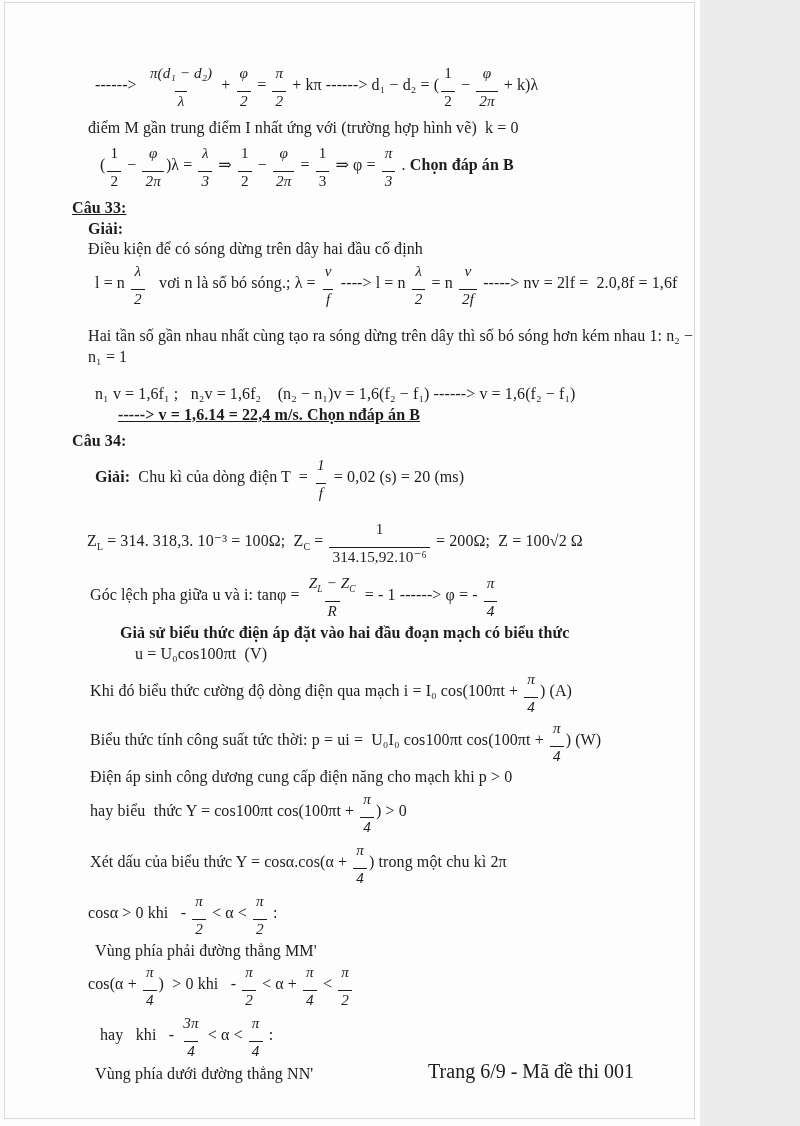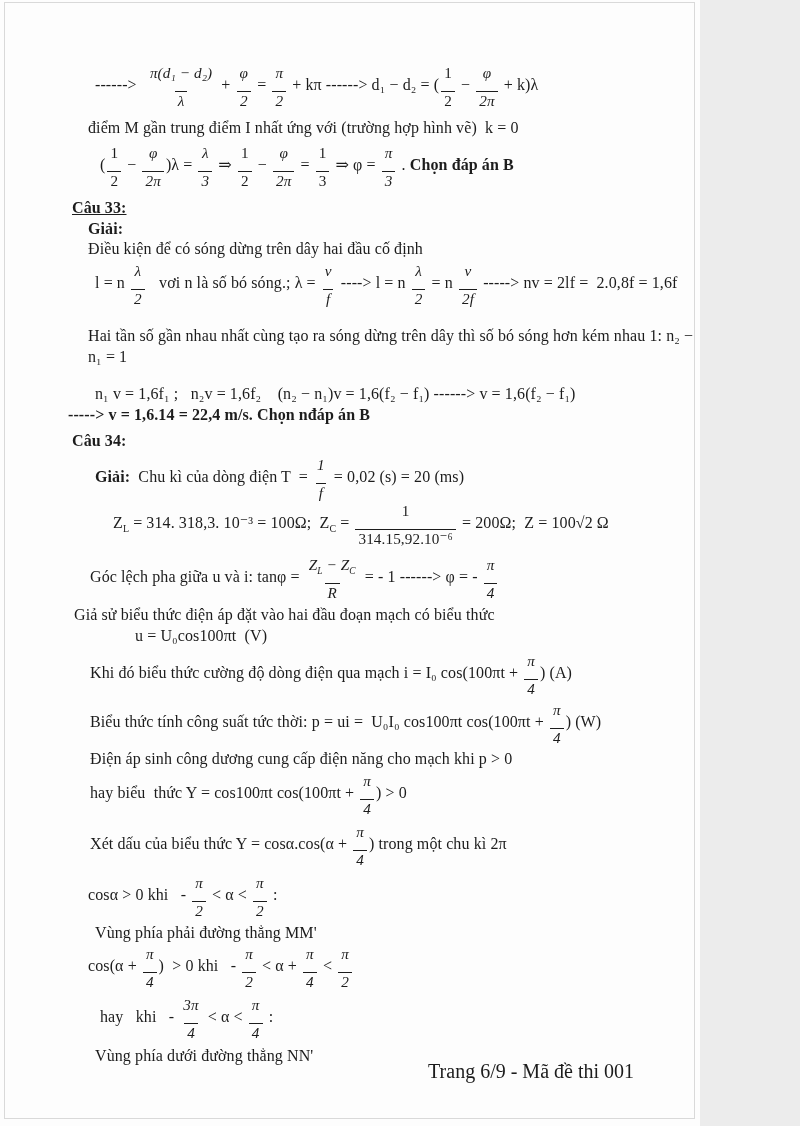"-----> v = 1,6.14 =" div.line { padding-left: 68px -> 118px; text-decoration: none -> underline }
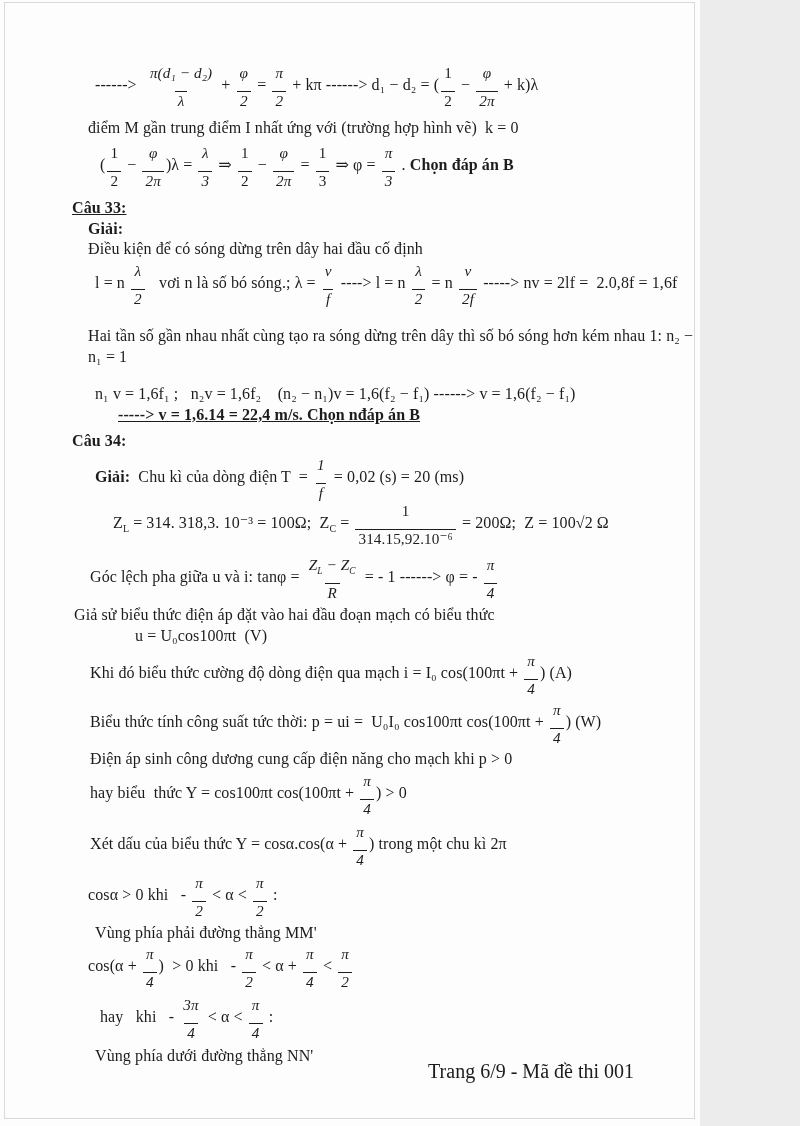"ZL = 314. 318,3. 10⁻³" div.line { margin-top: 1px -> 19px; padding-left: 113px -> 87px }
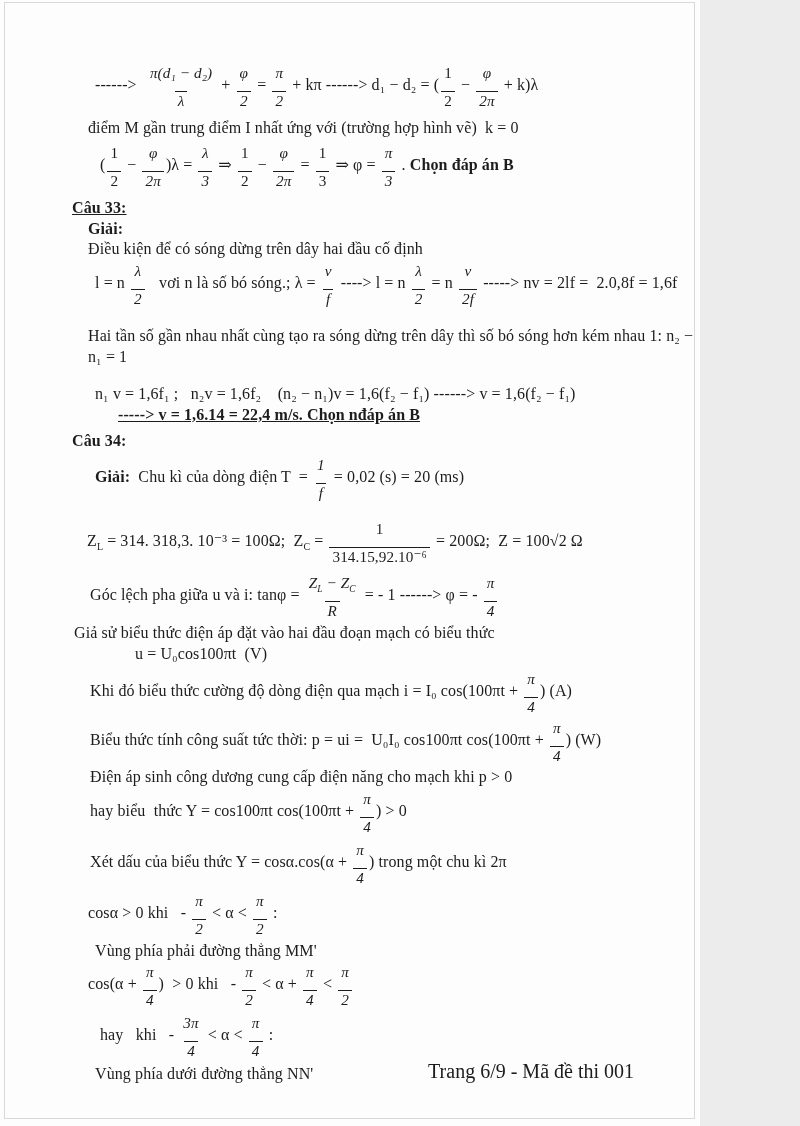"Giả sử biểu thức điện" div.line { font-weight: none -> bold; padding-left: 74px -> 120px }
